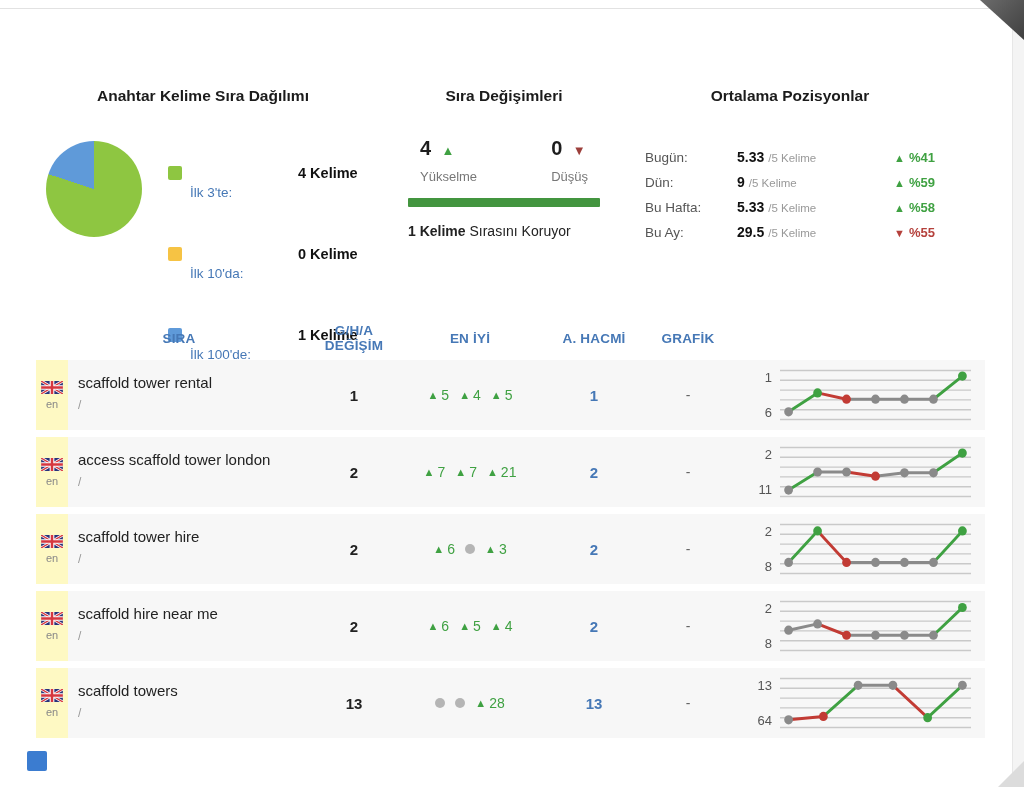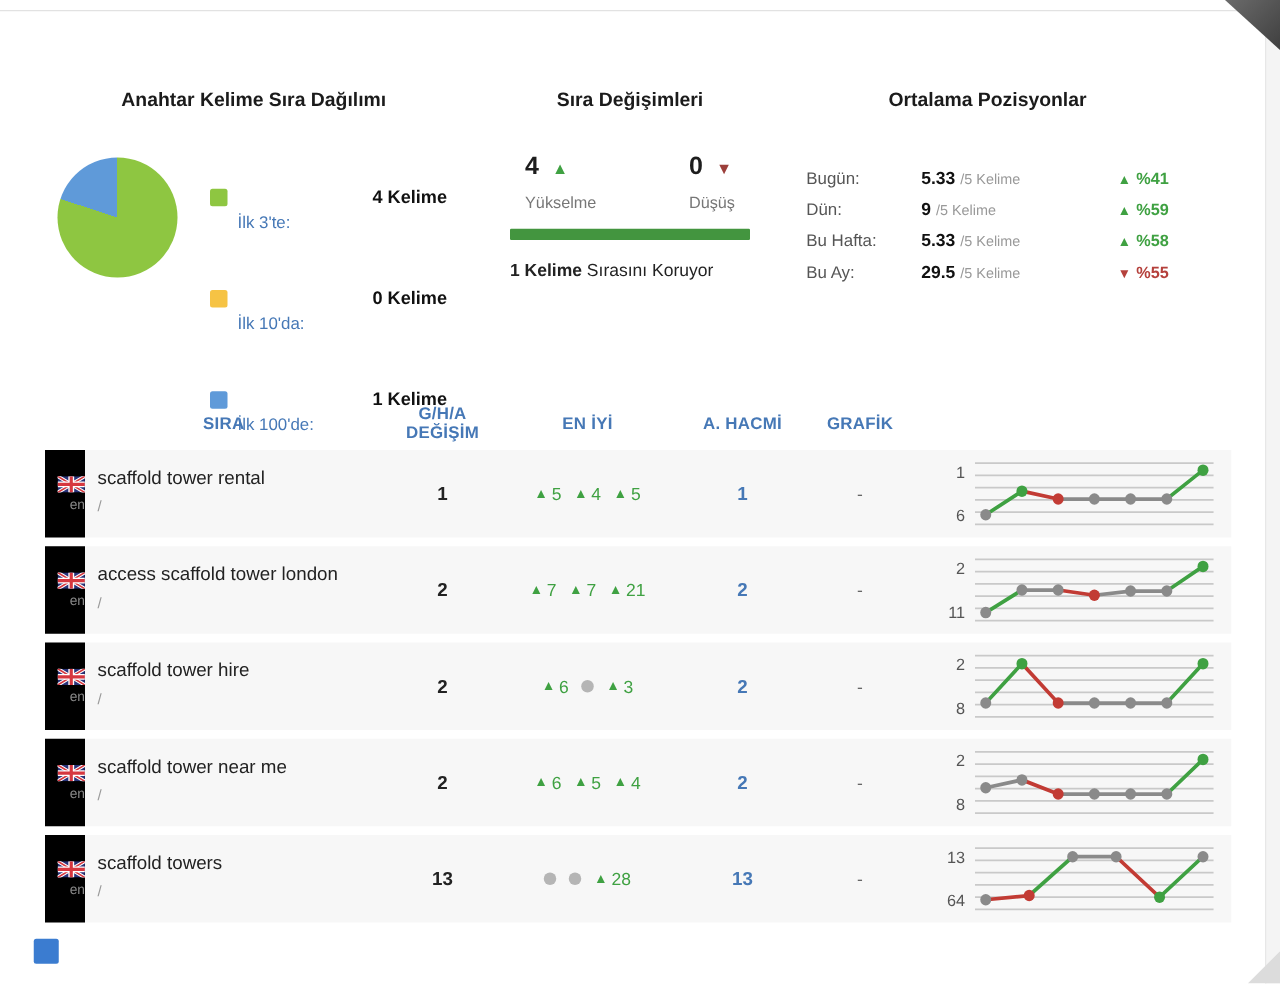"Anahtar Kelime Sıra Dağılımı" .panel h2 { margin: 0 -> 15px }
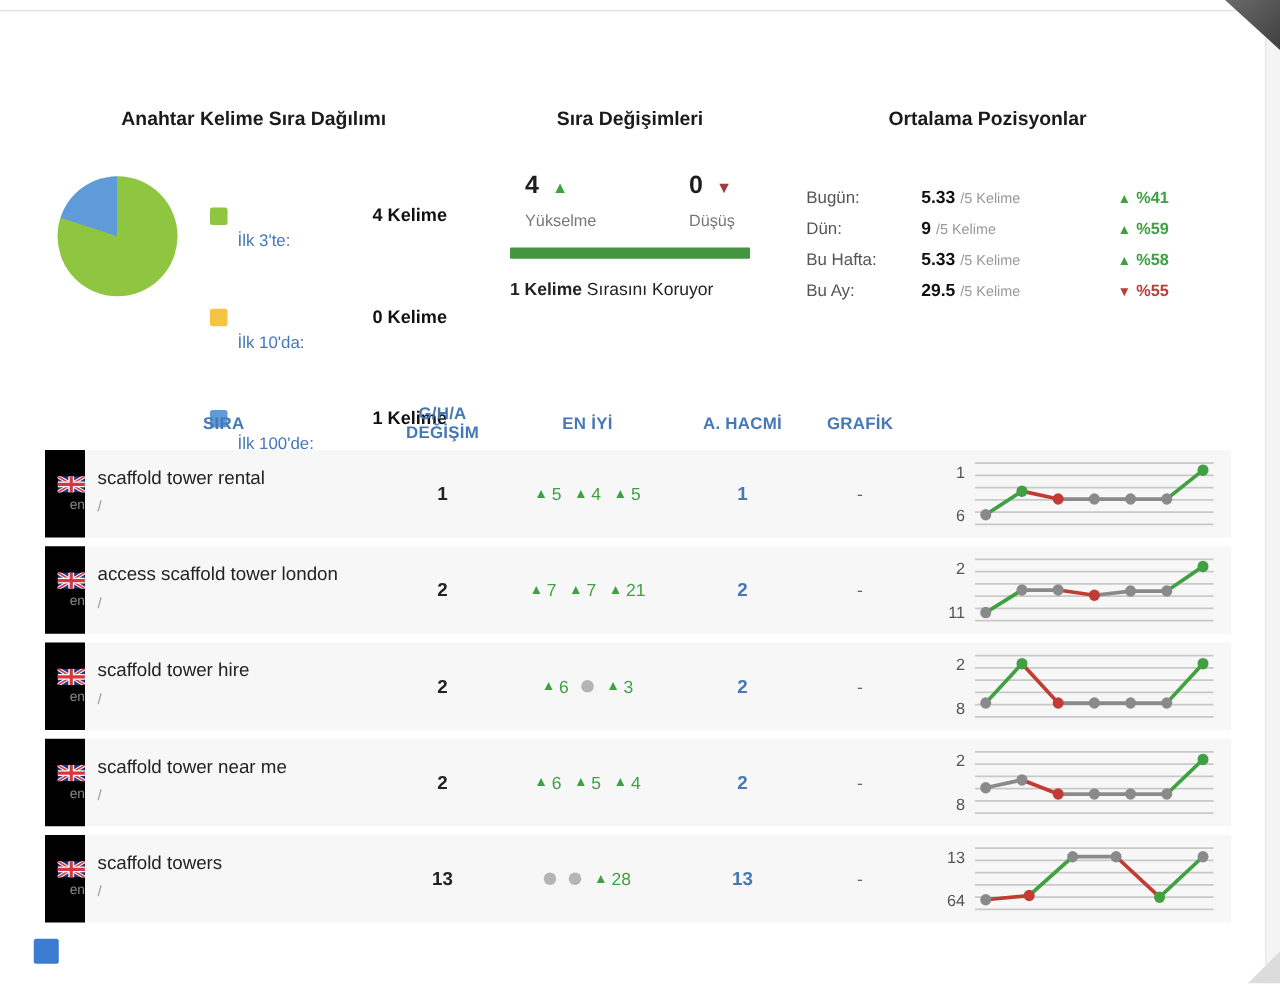"en" .flag-box { align-items: flex-end -> center; background: #000000 -> #fef9c3 }
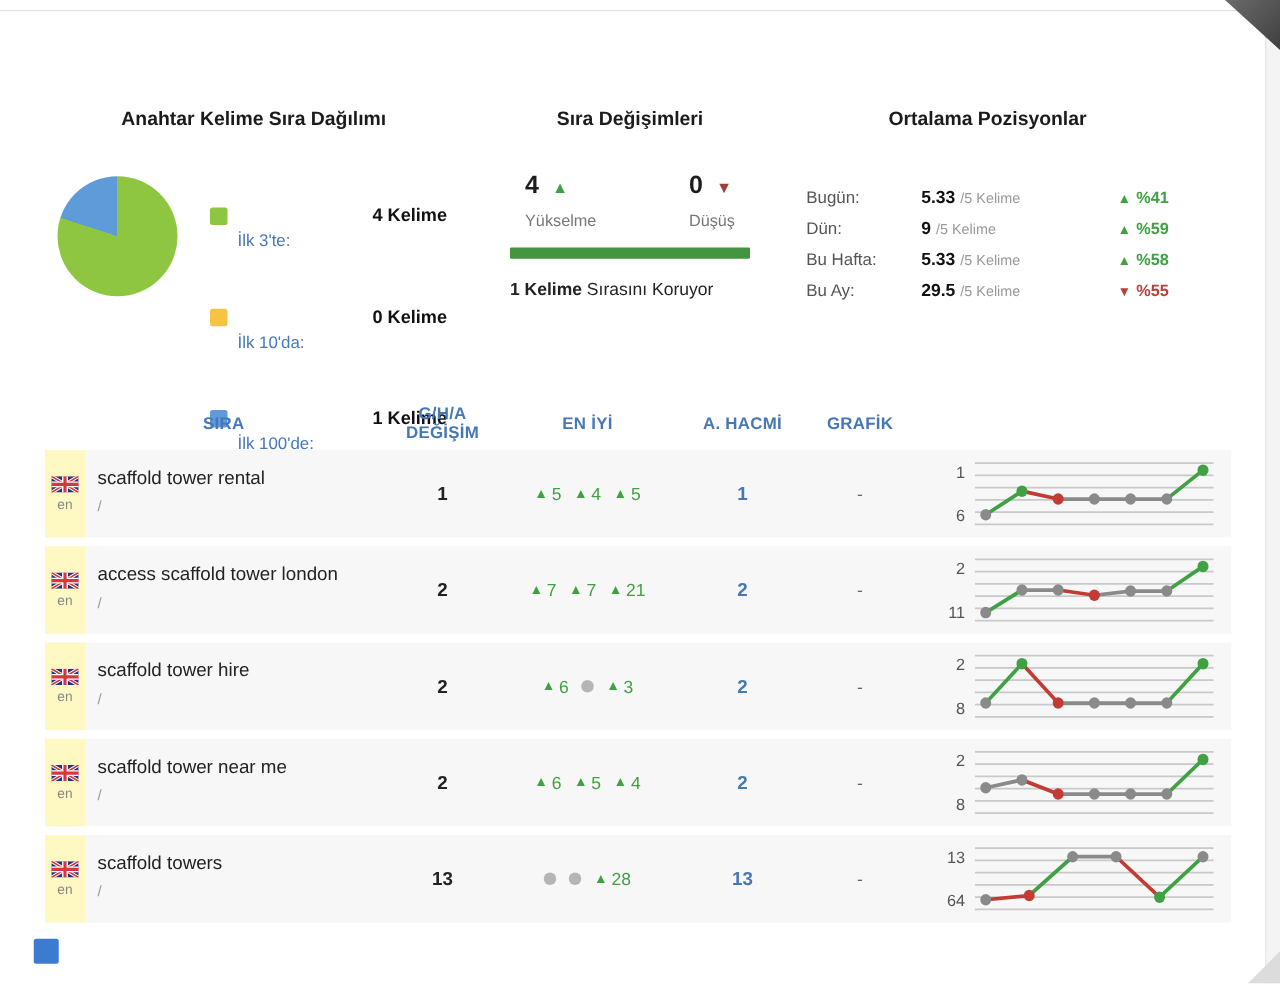"scaffold tower near me" div.kw { text: tower -> hire }
